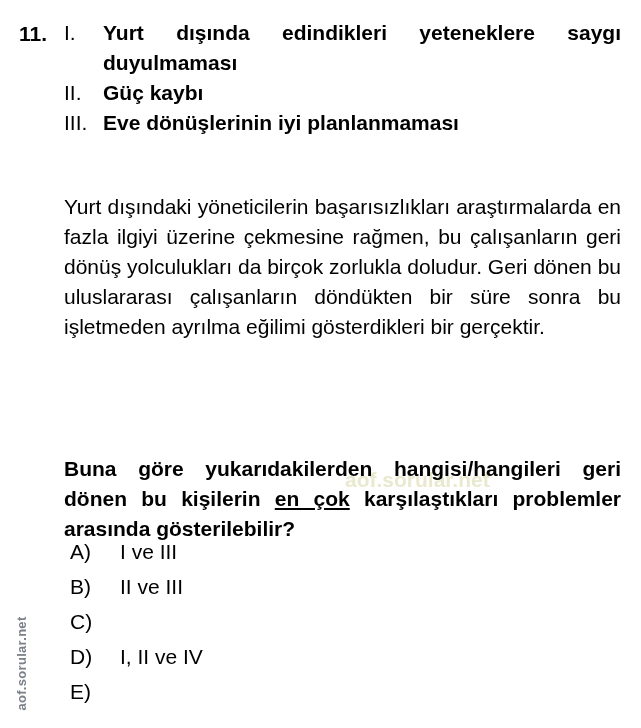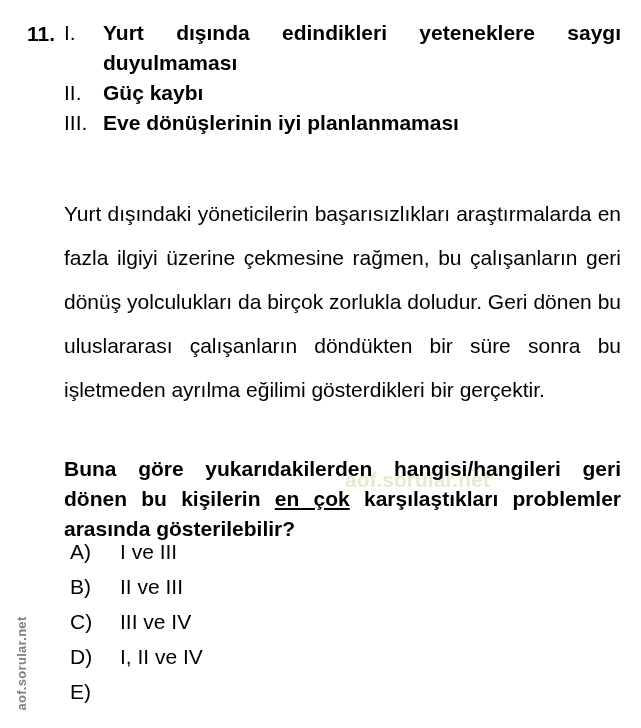"11." .q-number { left: 27px -> 19px }
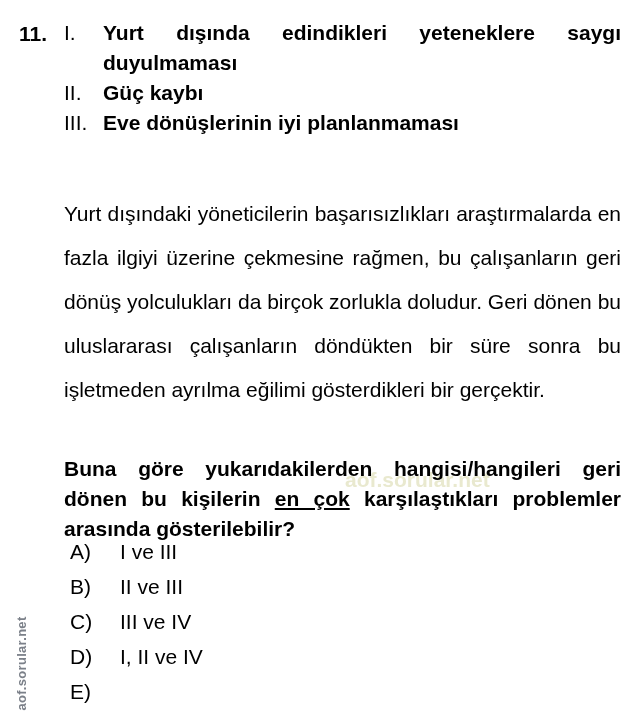"Yurt dışındaki yöneticilerin" .passage { line-height: 44px -> 30px }
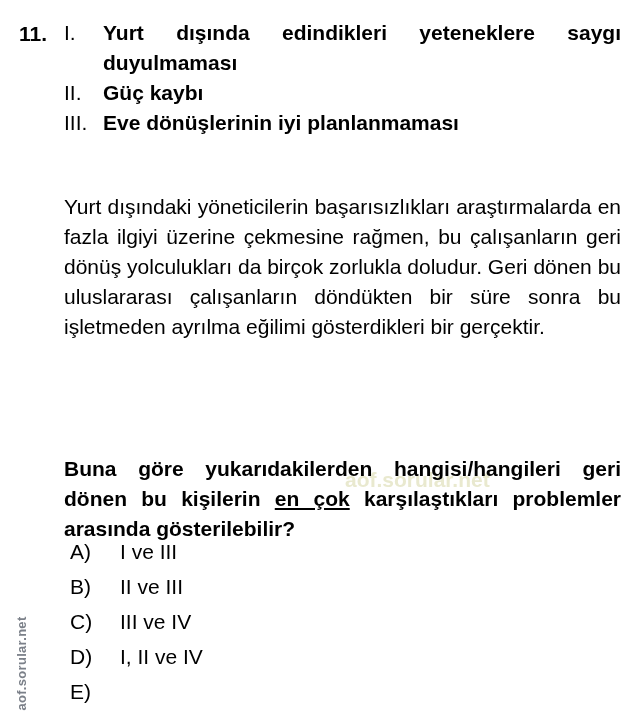"III ve IV" span.otext { html: <span>III ve IV</span> -> none }
